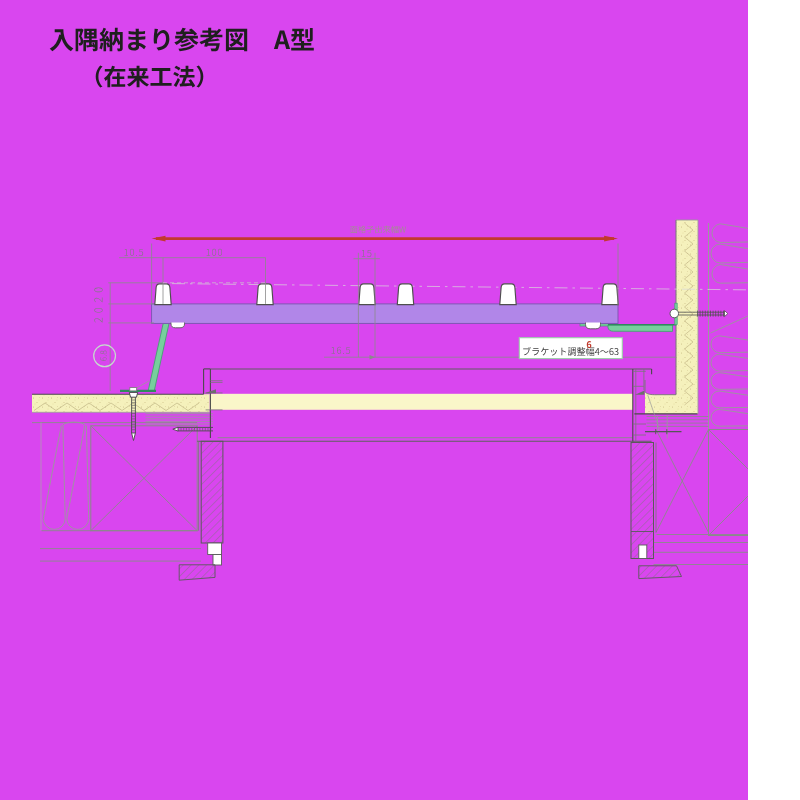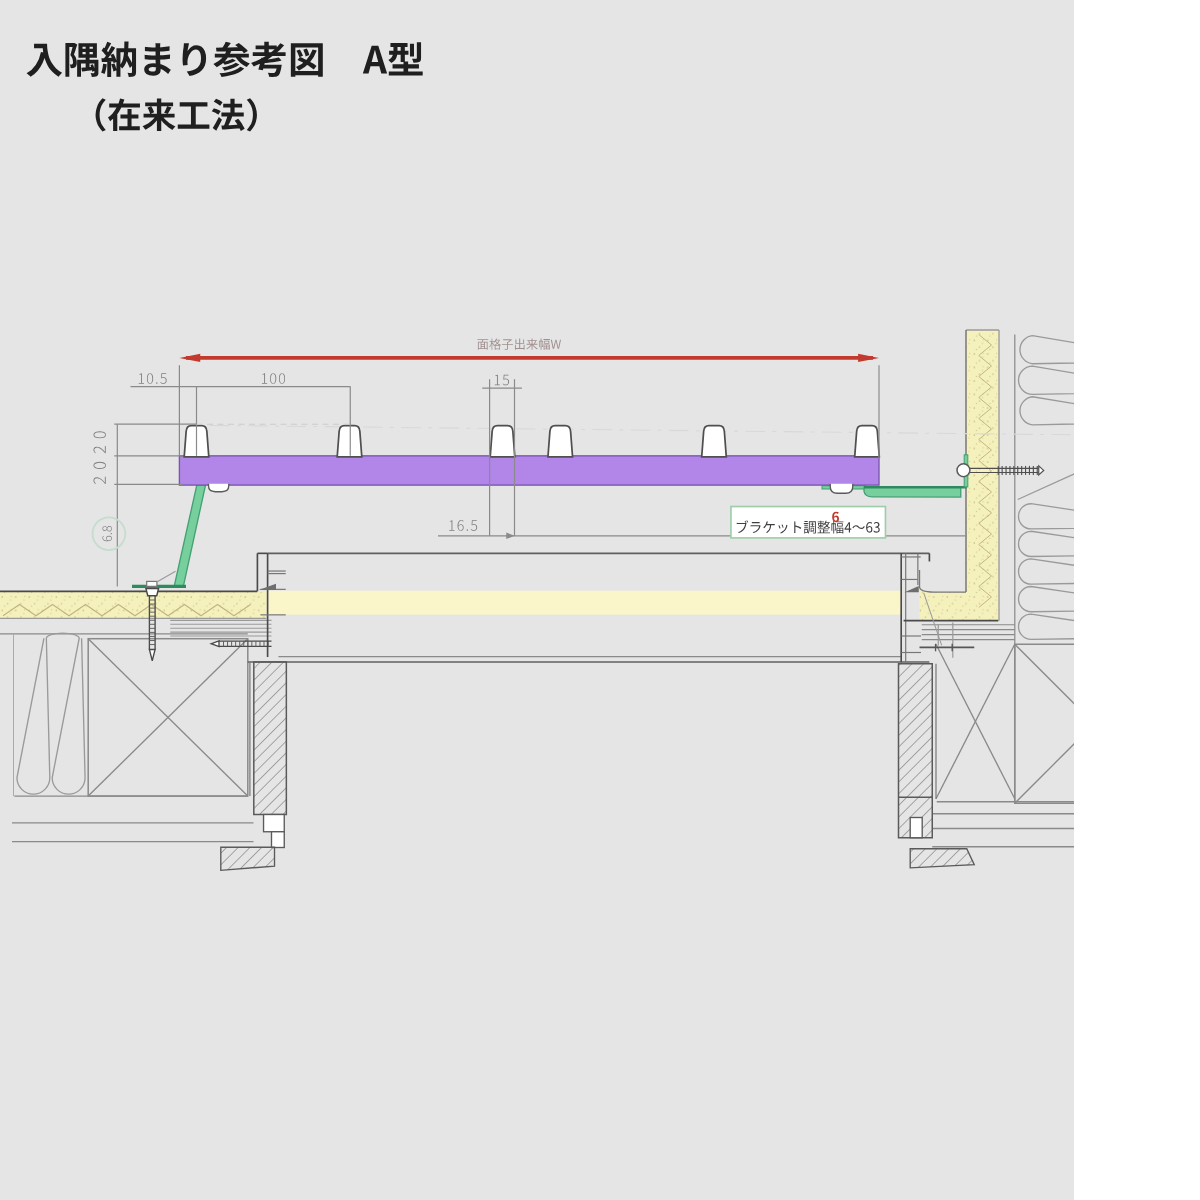"入隅納まり参考図 A型" .page { background: #e5e5e5 -> #d946ef; padding-left: none -> 32px }
